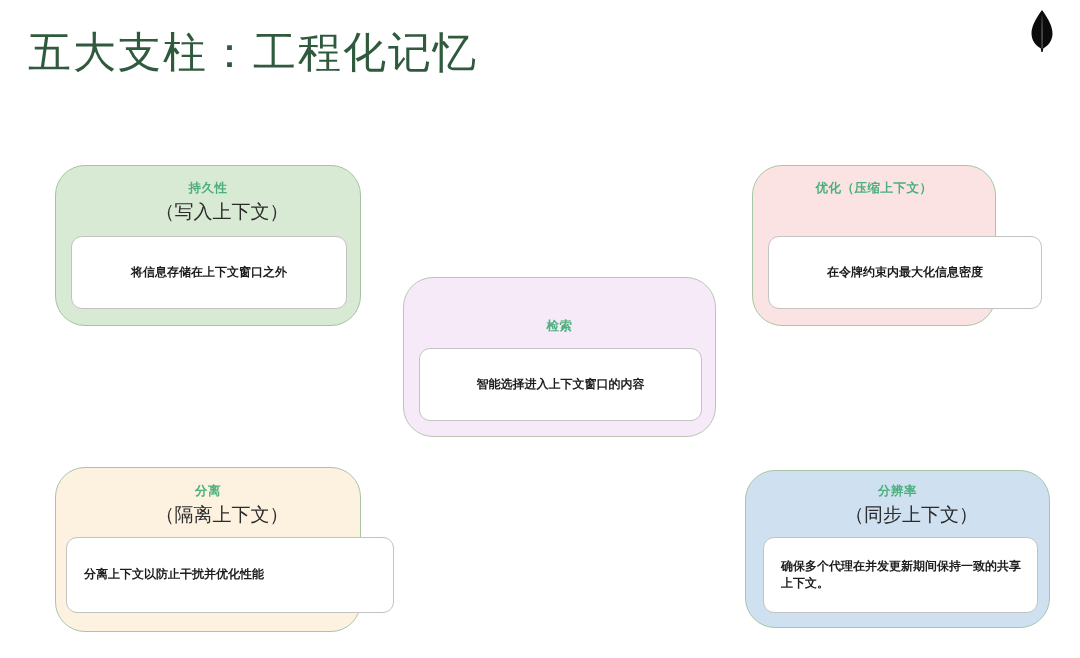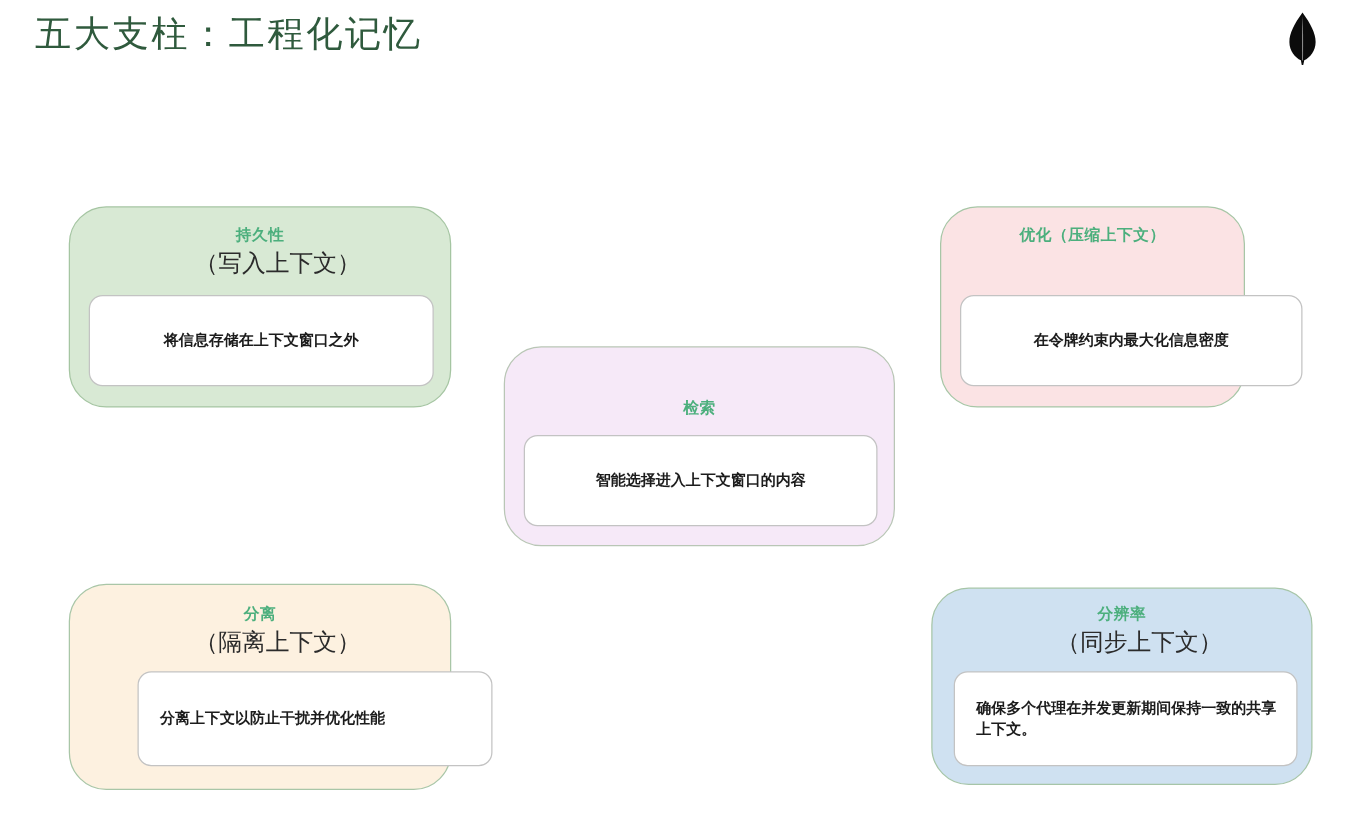"五大支柱：工程化记忆" #slide-title { font-size: 29px -> 43px; top: 8px -> 24px }
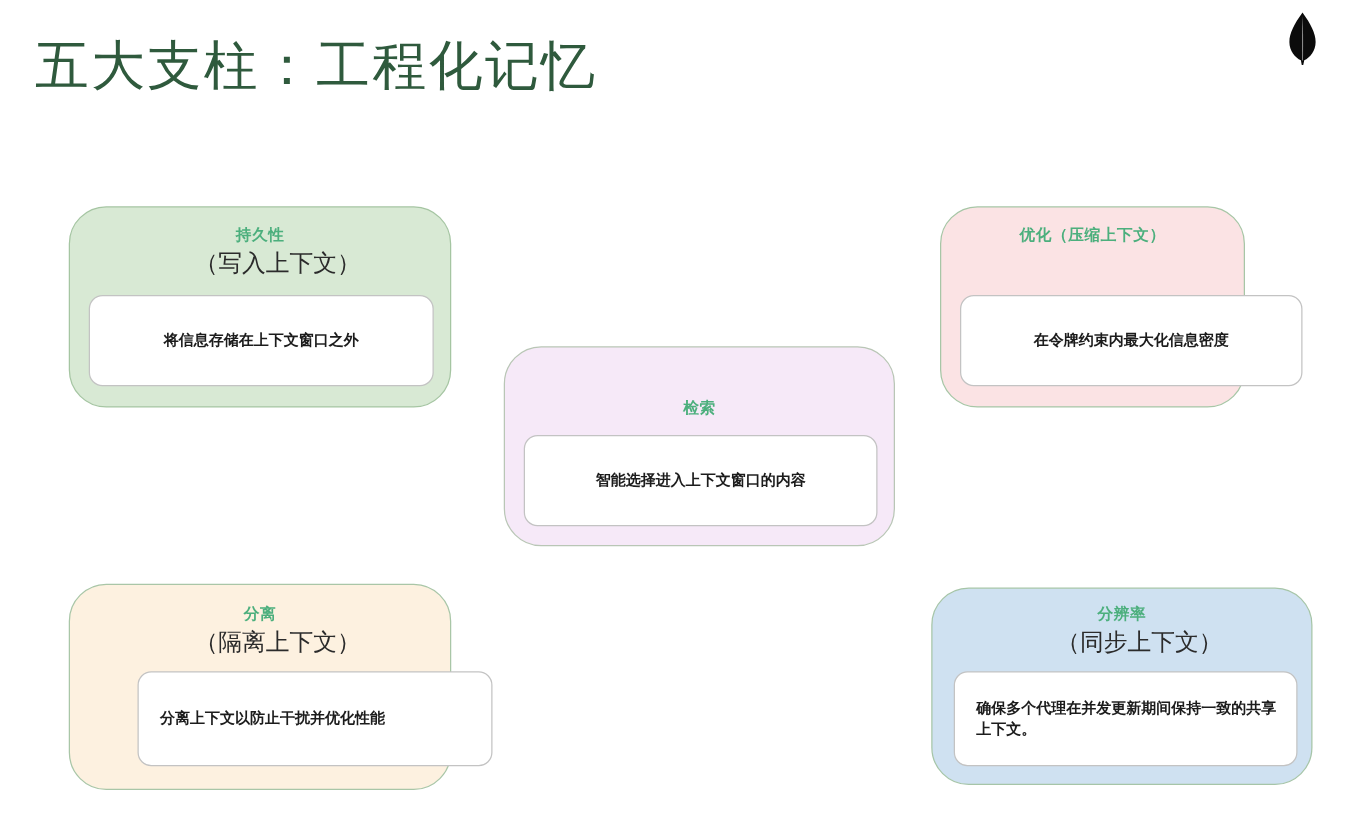"分离上下文以防止干扰并优化性能" #card-isolation .card-body { margin-left: 44px -> none; width: 284px -> 328px }
